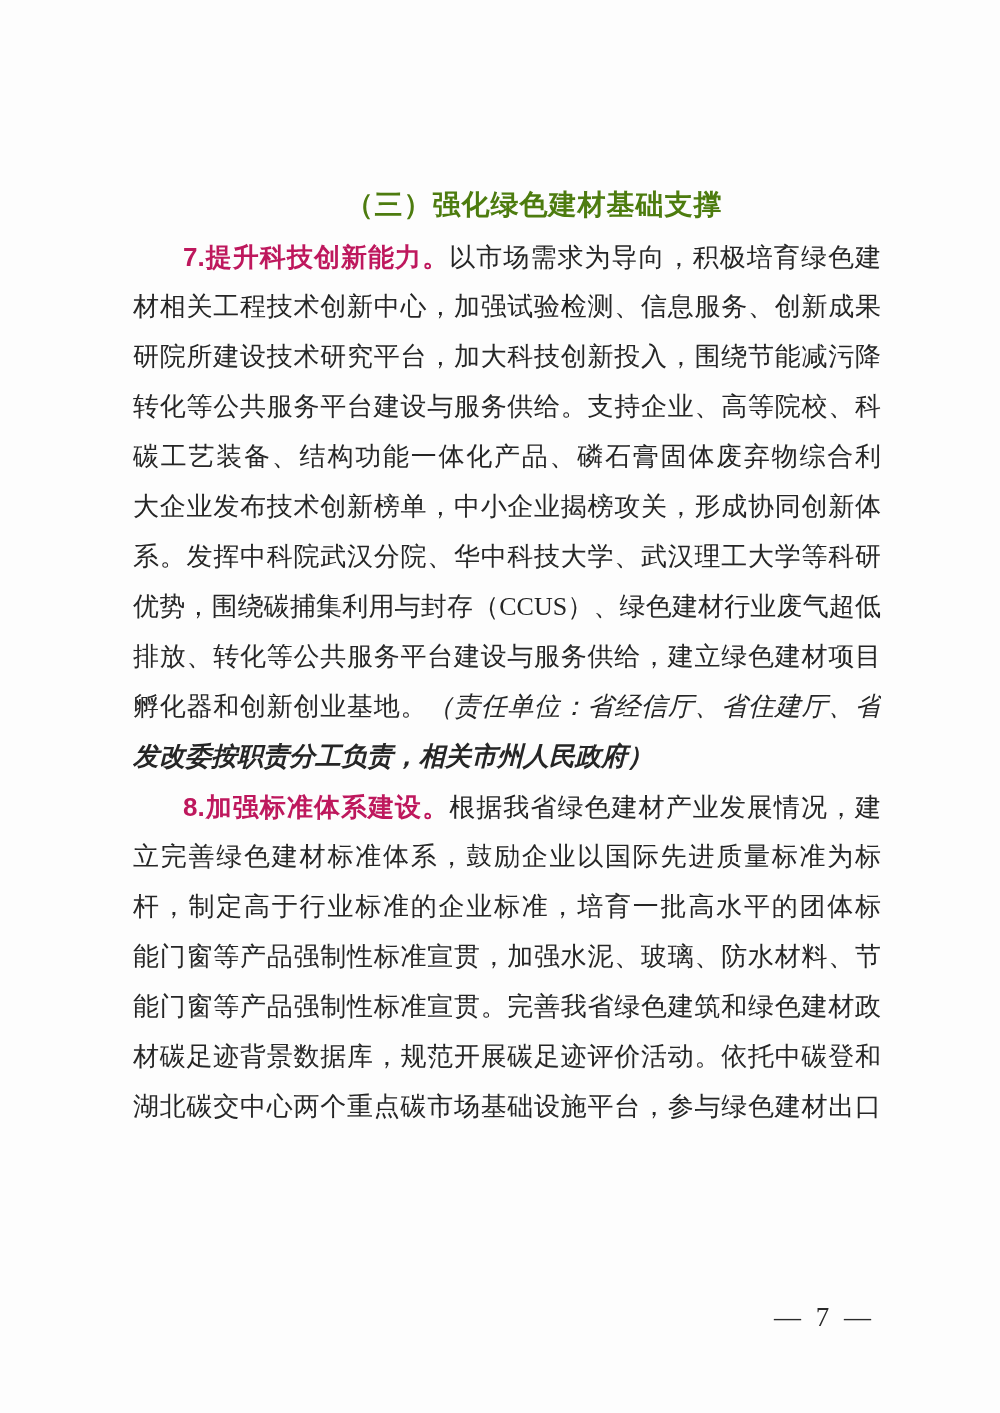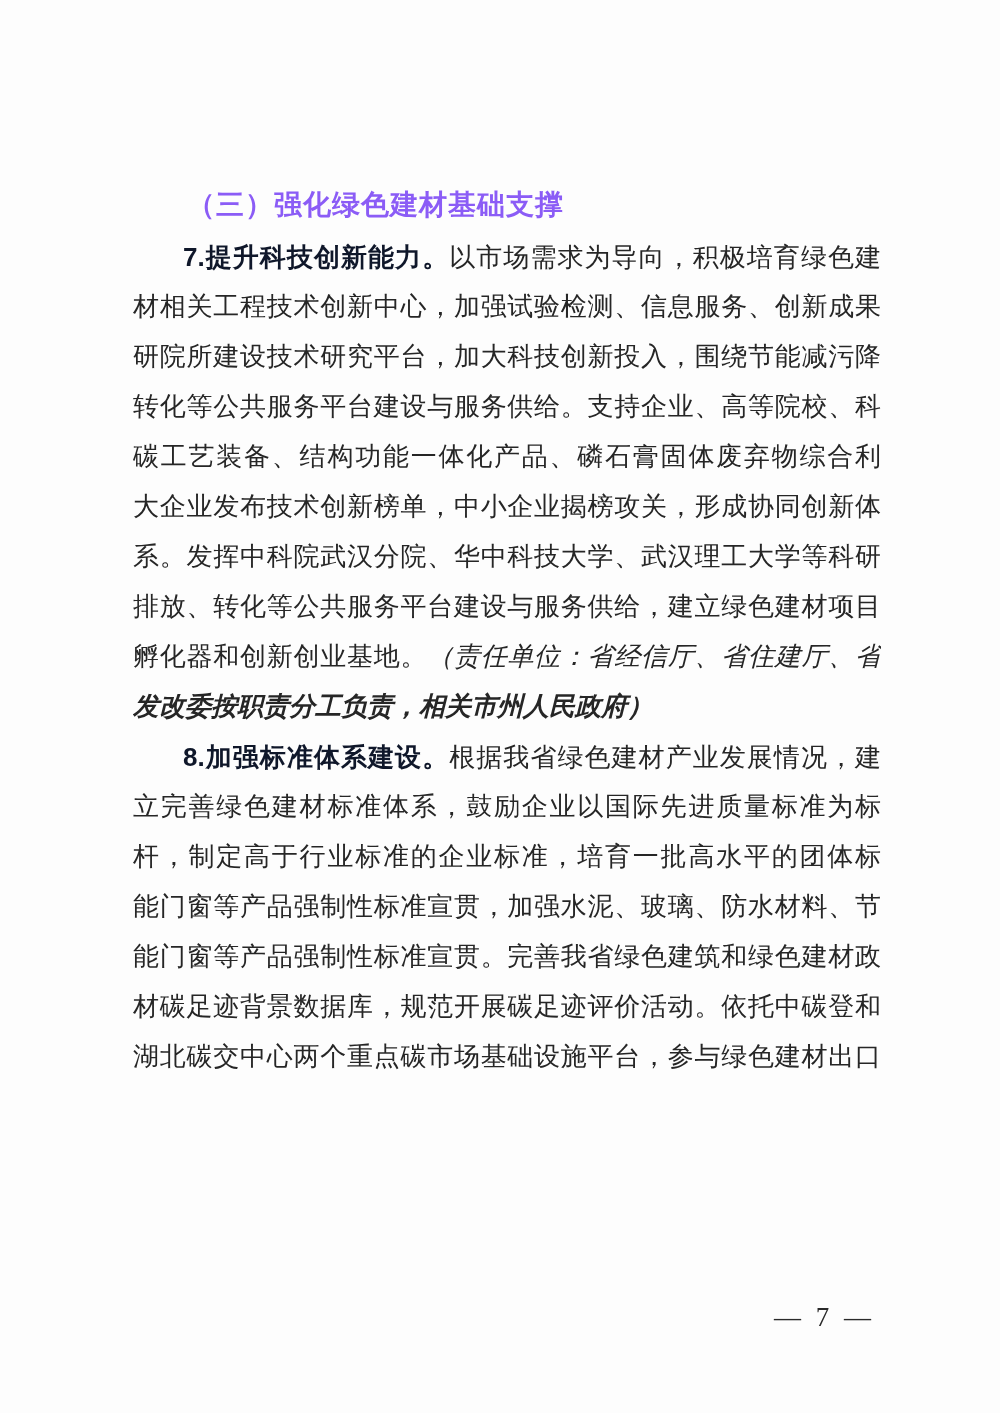"（三）强化绿色建材基础支撑" .heading { color: #8b5cf6 -> #4d7c0f; text-align: none -> center }
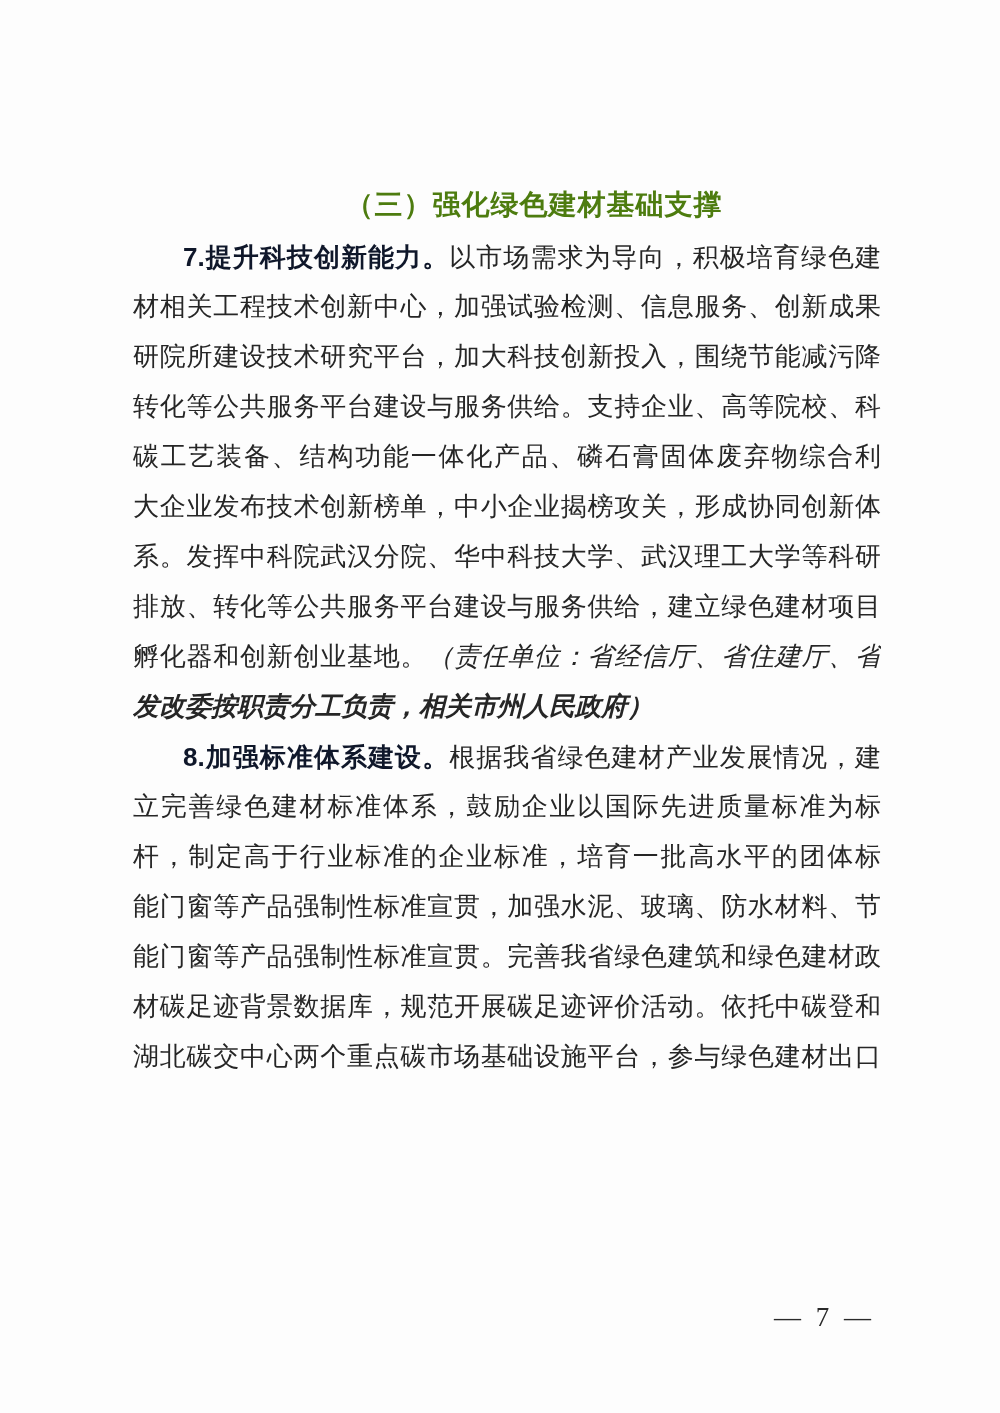"7.提升科技创新能力。" .seg-lead { color: #0f172a -> #be185d }
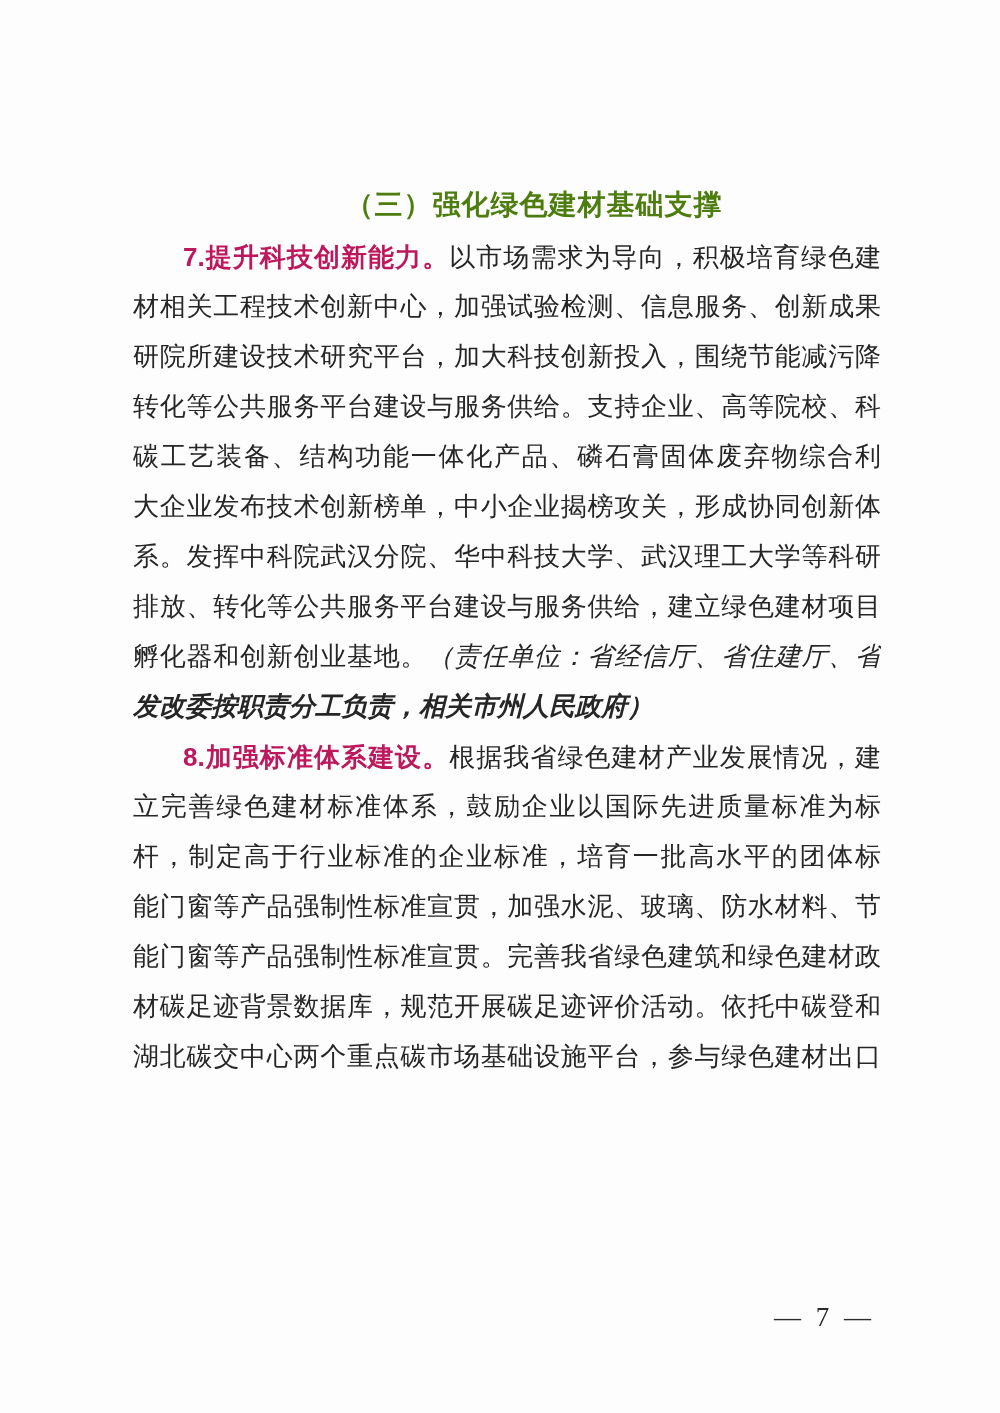"优势，围绕碳捕集利用与封存（CCUS）、绿色建材行业废气超低" div.line { html: none -> <div><span>优势，围绕碳捕集利用与封存（CCUS）、绿色建材行业废气超低</span></div> }
